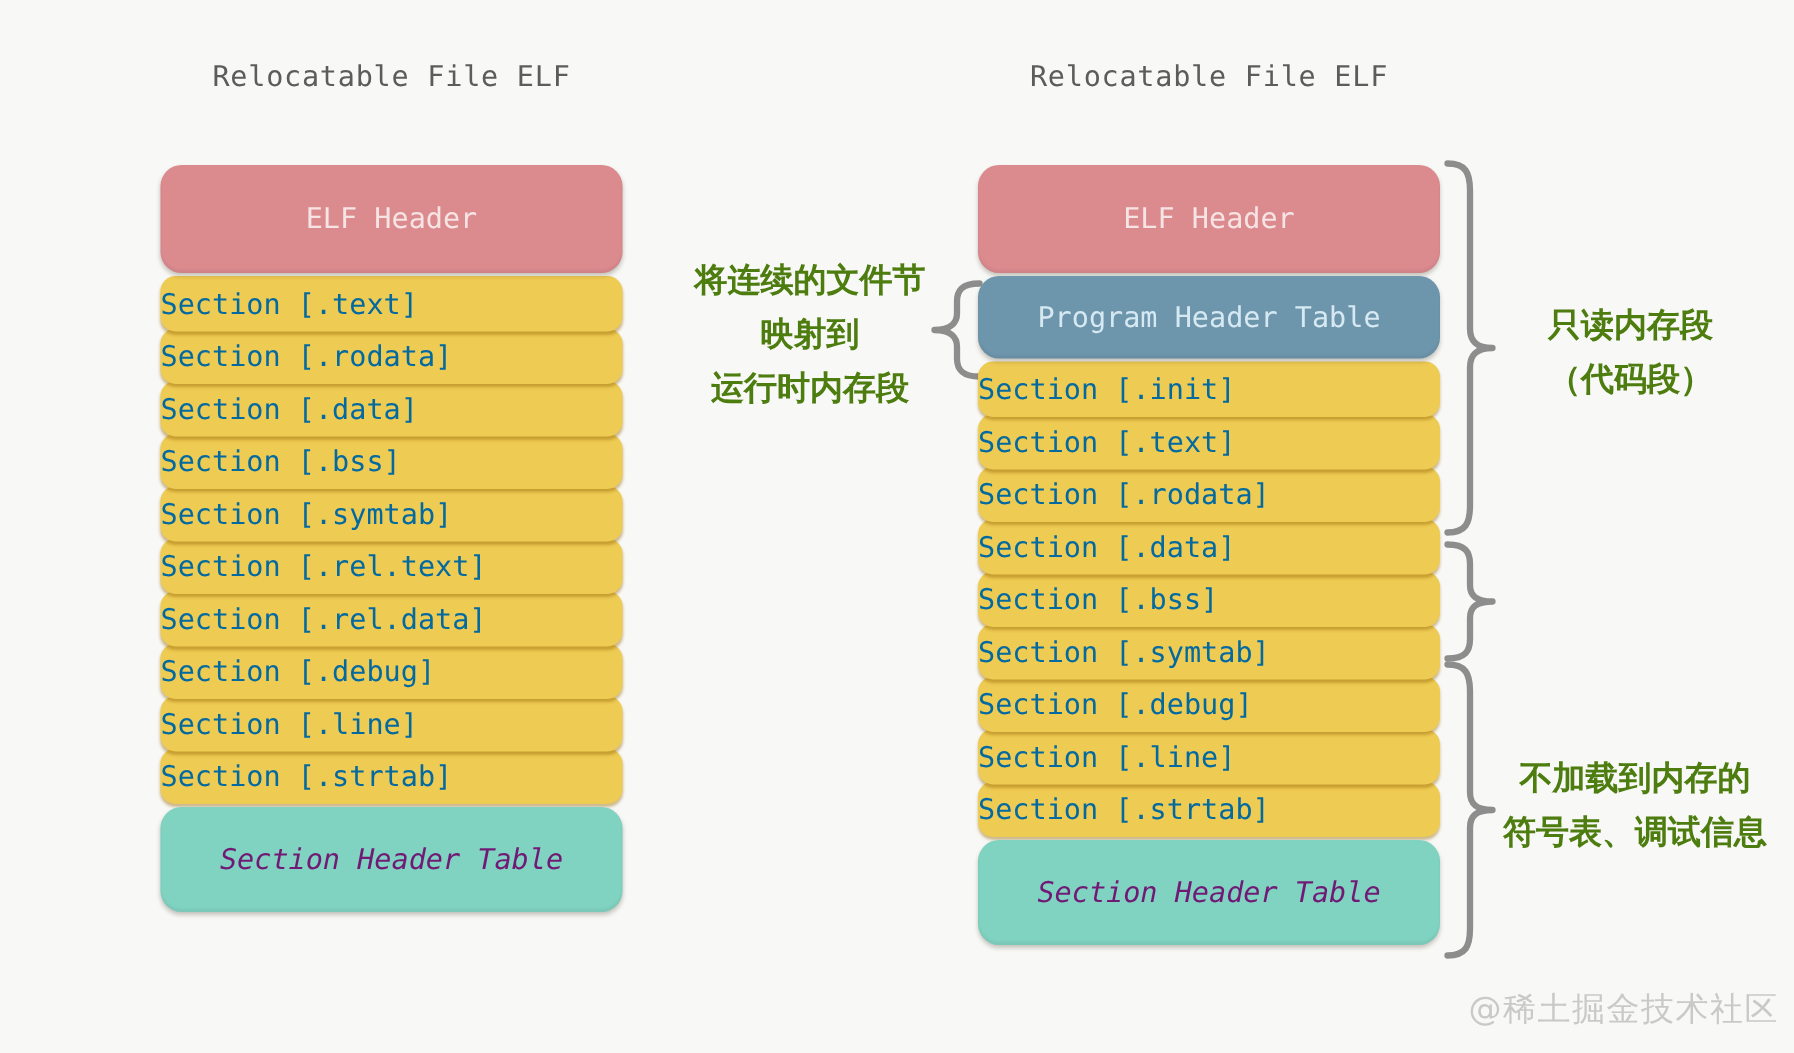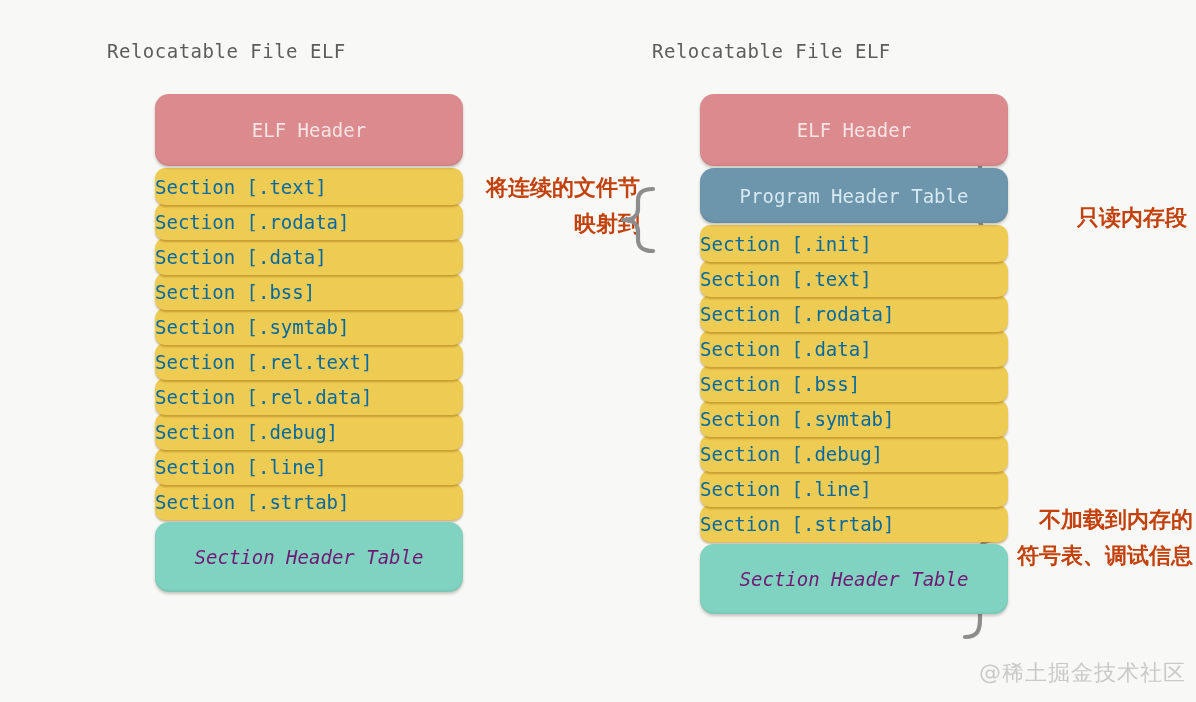"Relocatable File ELF" .col-title { text-align: none -> center }
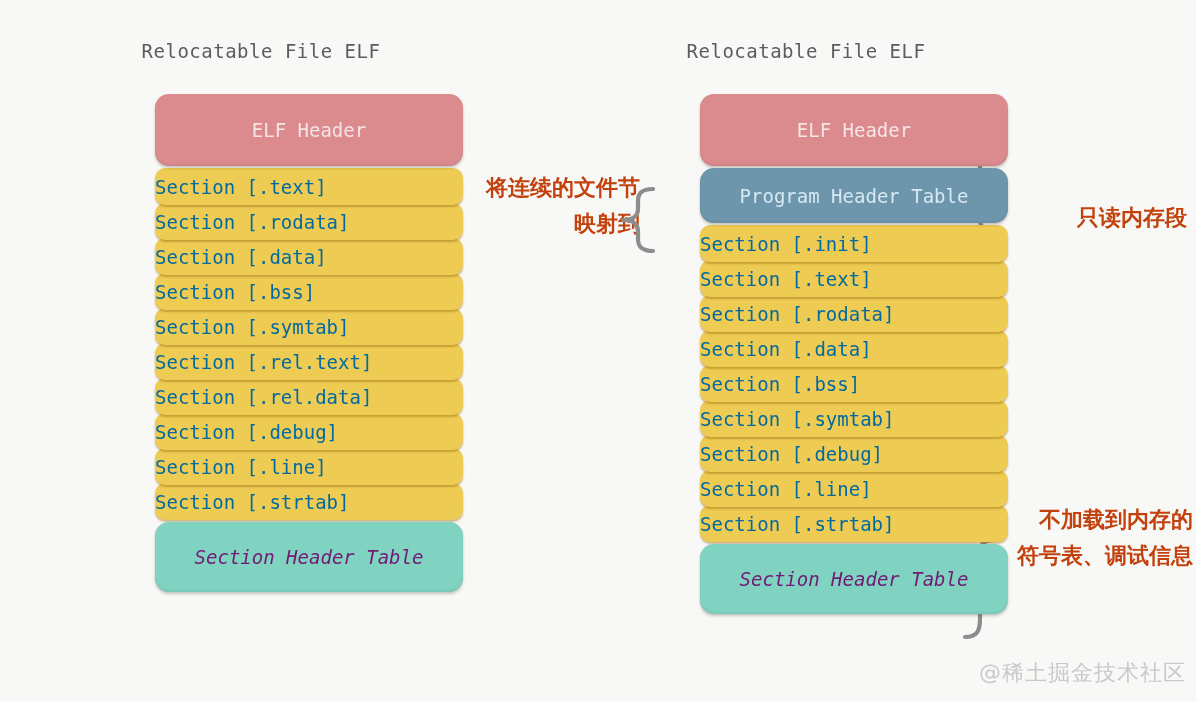"ELF Header" .stack { margin-left: 48px -> none; top: 94px -> 110px }
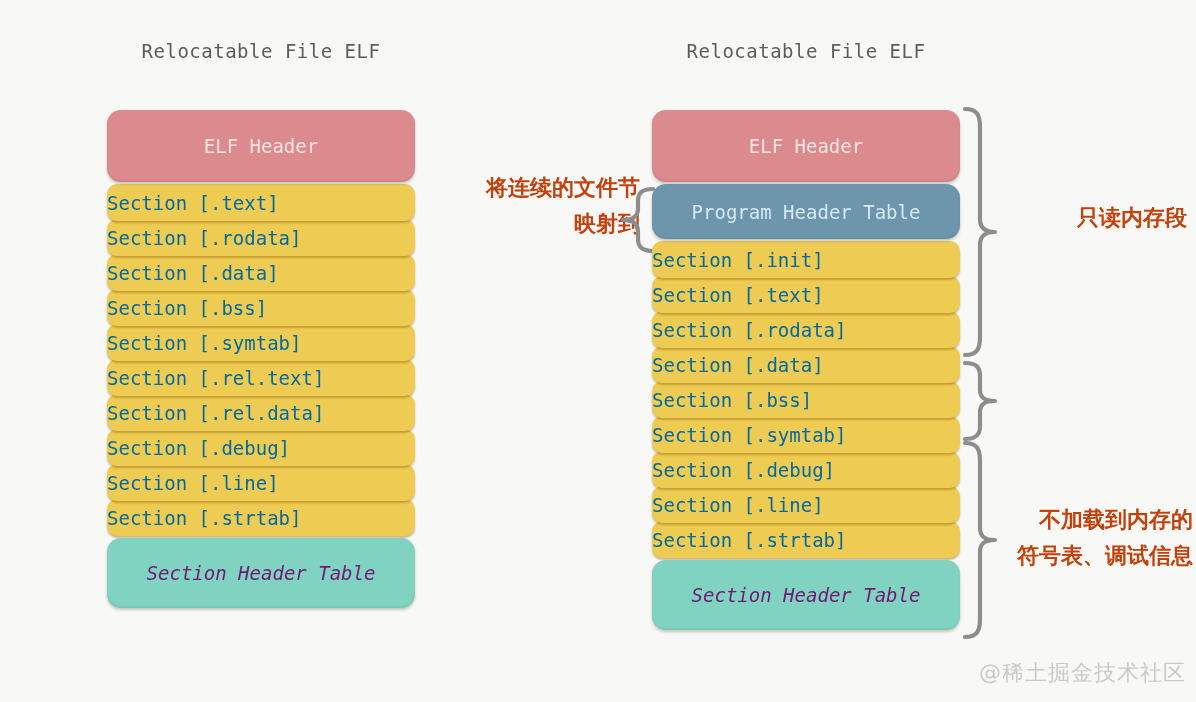"将连续的文件节" .cn-note { color: #c2410c -> #4d7c0f; text-align: right -> center }
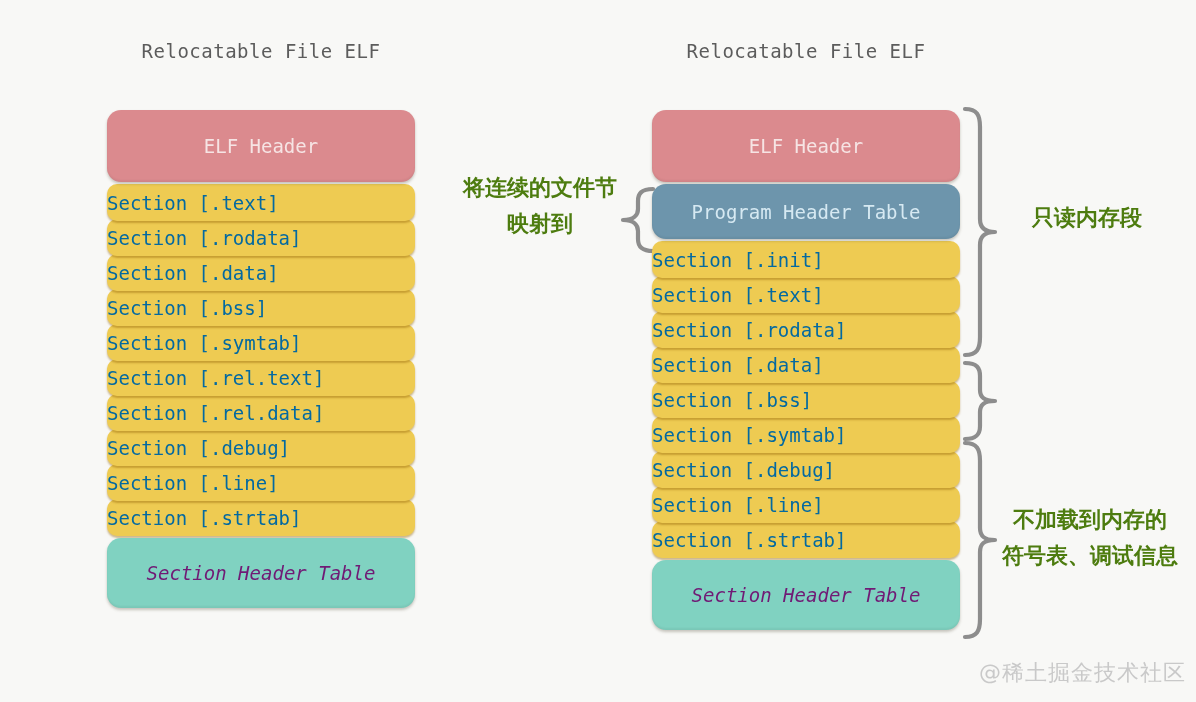"运行时内存段" div { html: none -> <div>运行时内存段</div> }
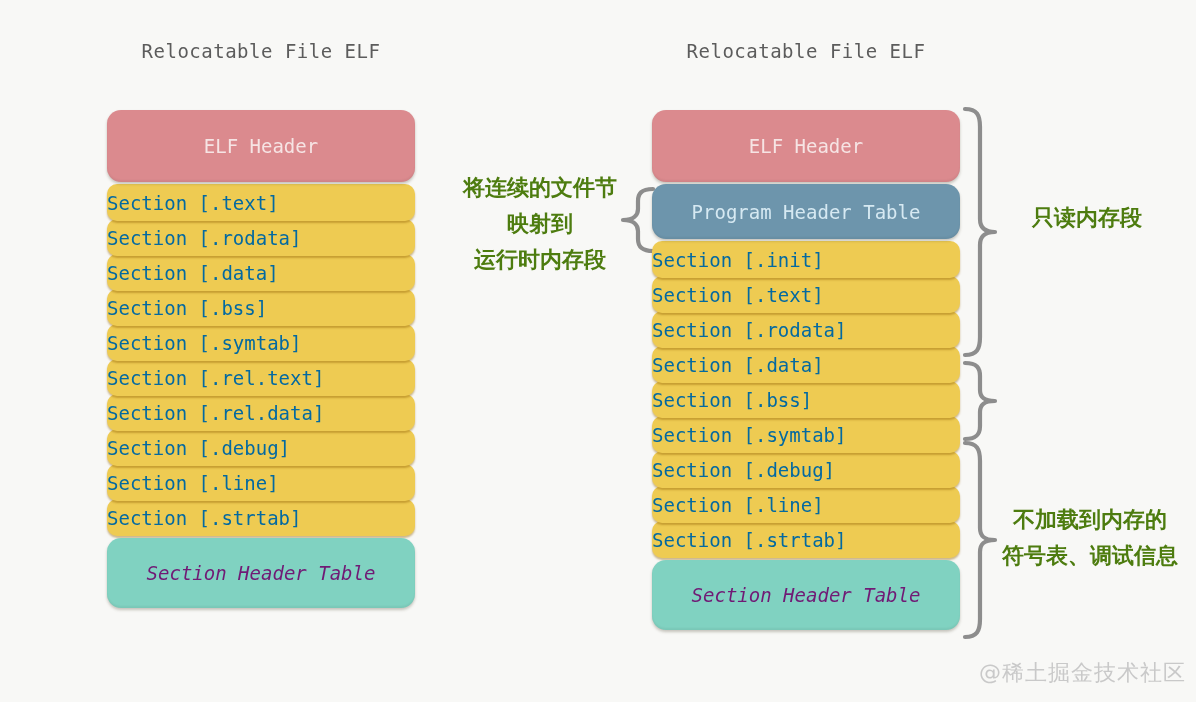"（代码段）" div { html: none -> <div>（代码段）</div> }
